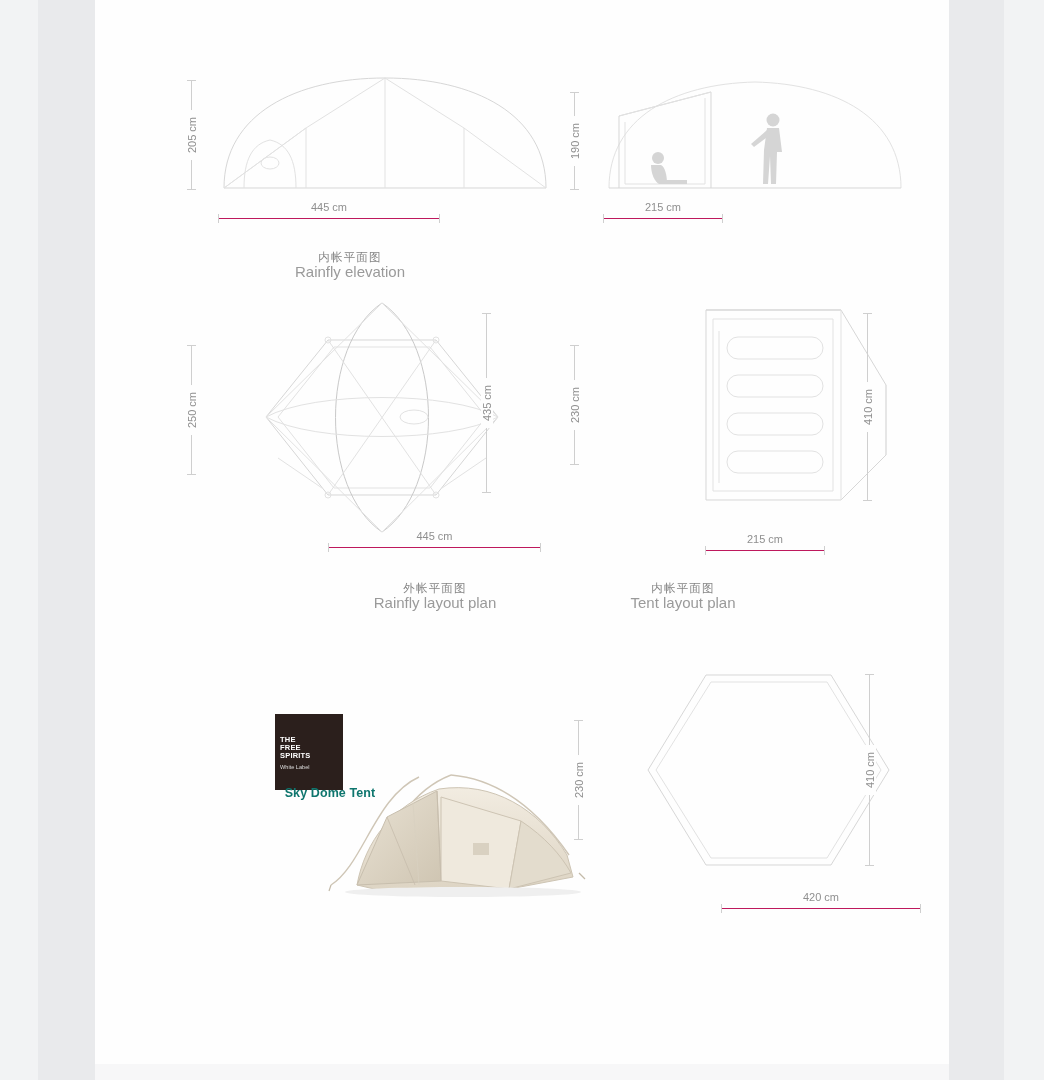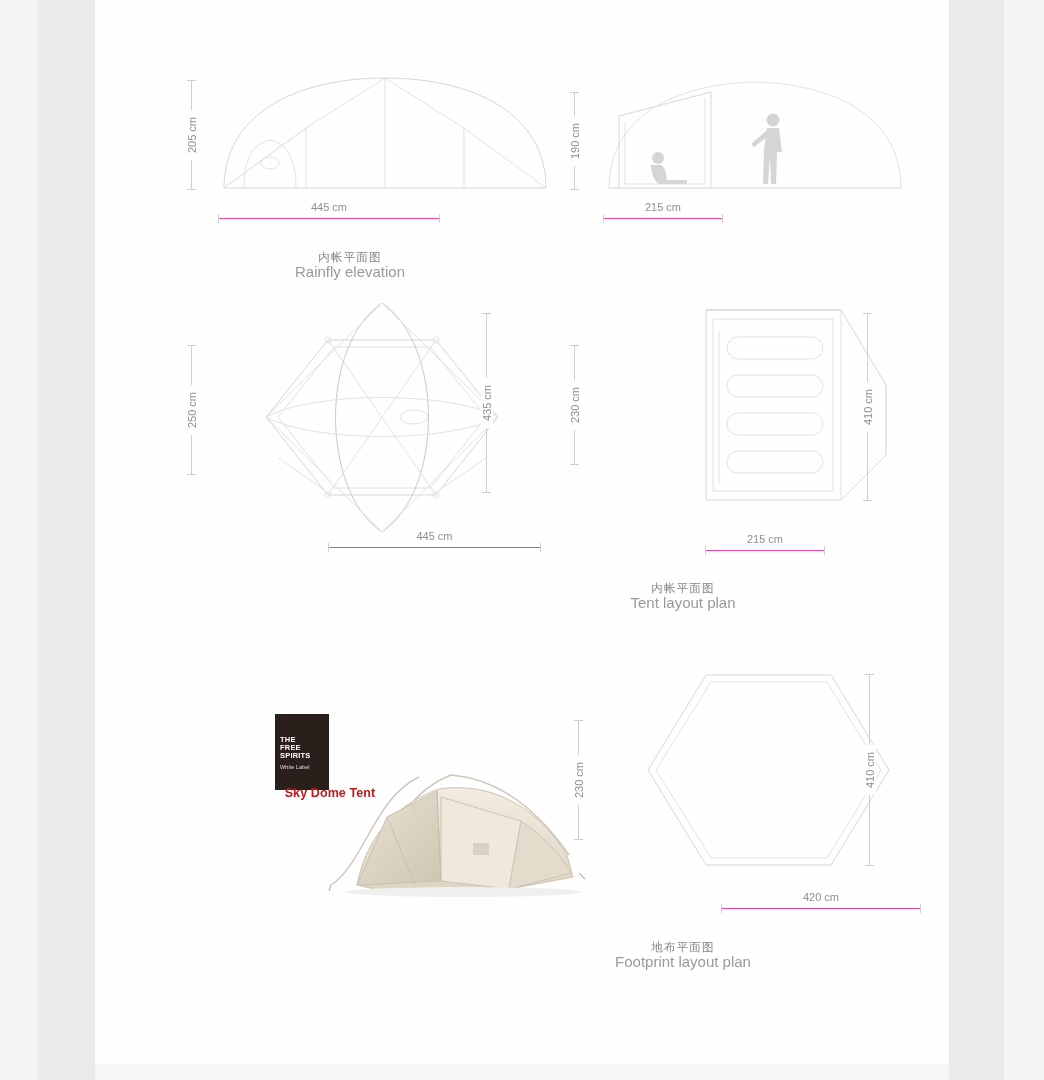"445 cm" .dim-h { background: #ec4899 -> #be185d }
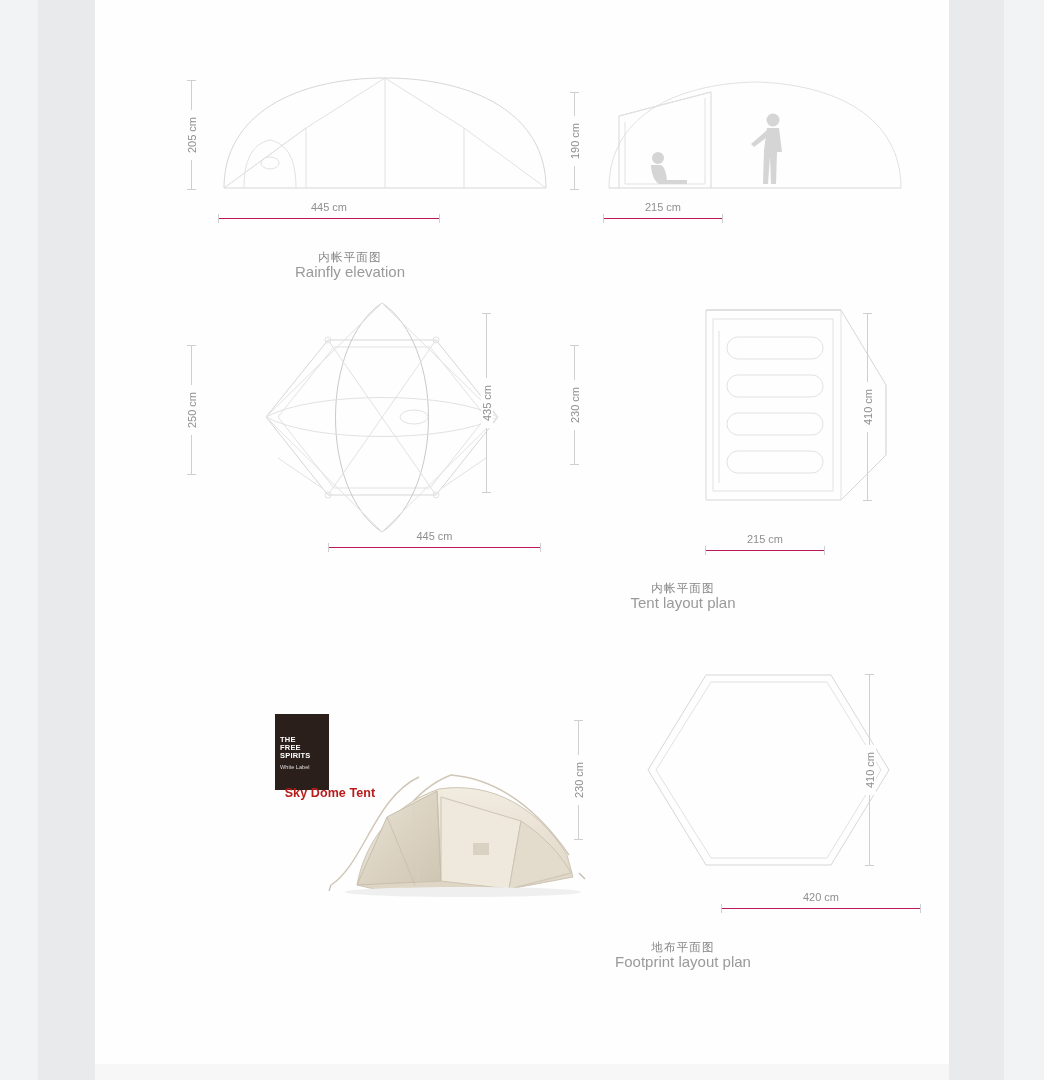"外帐平面图" div.caption { html: none -> <div> <div>外帐平面图</div> <div>Rainfly layout plan</div> </div> }
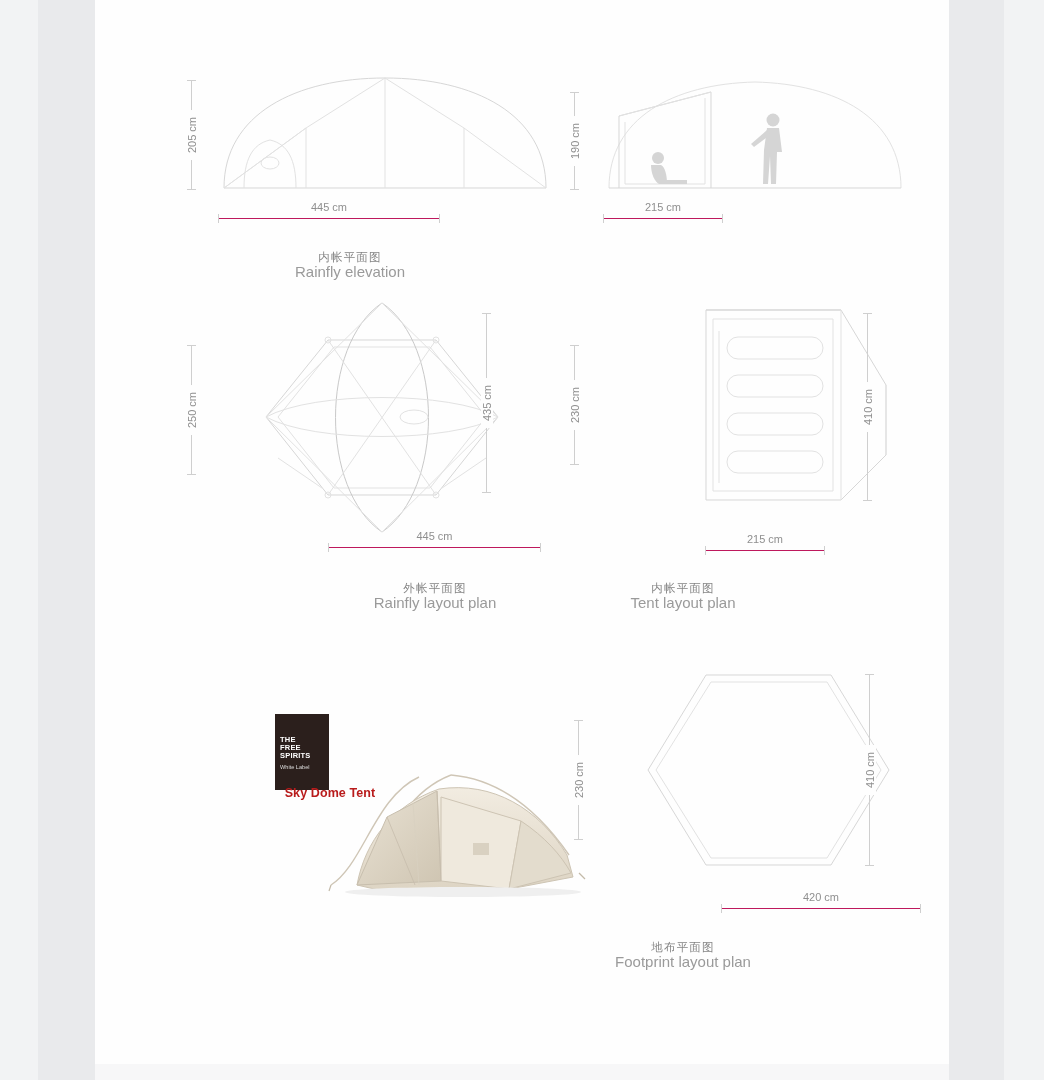"THE" #brand-block { width: 54px -> 68px }
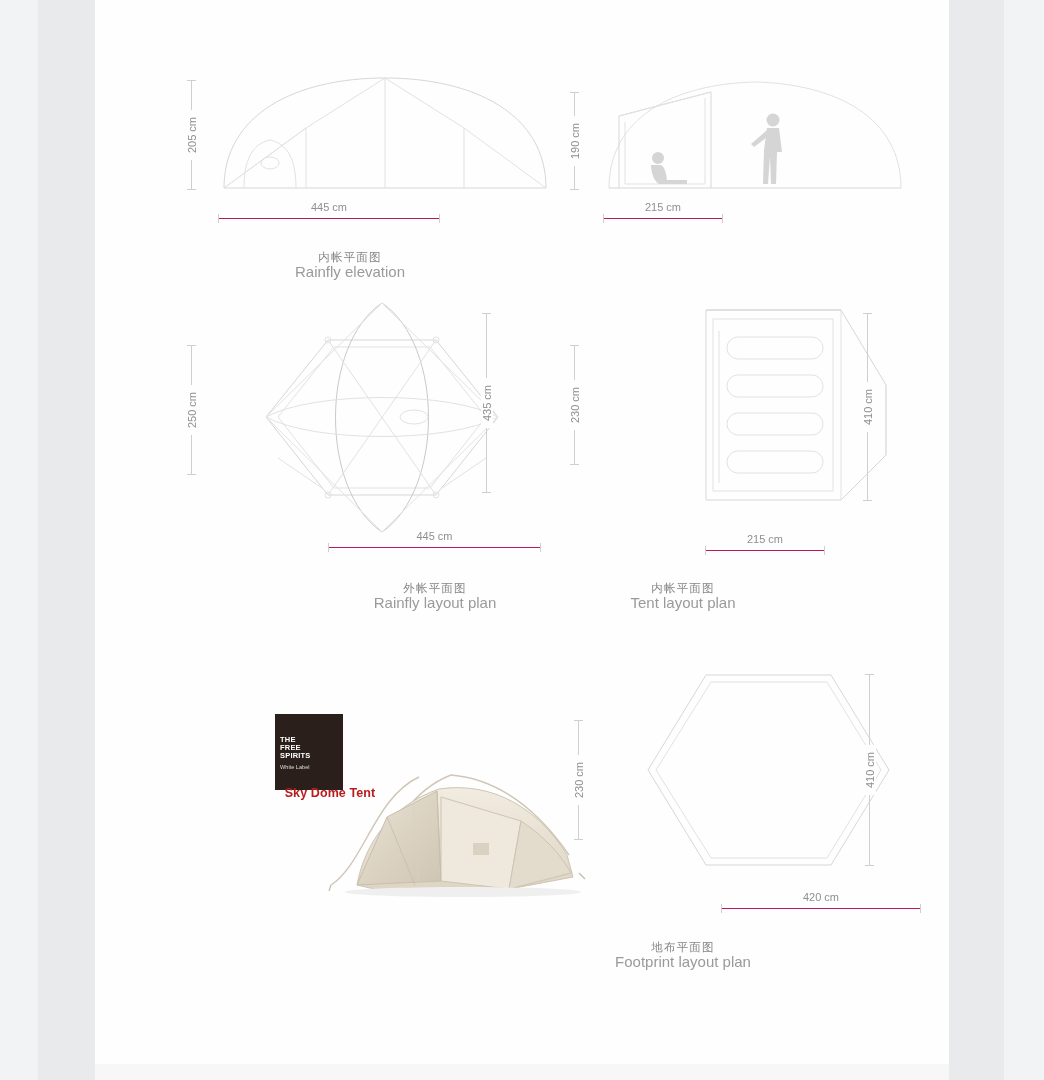"Sky Dome Tent" #brand-name { color: #b91c1c -> #0f766e }
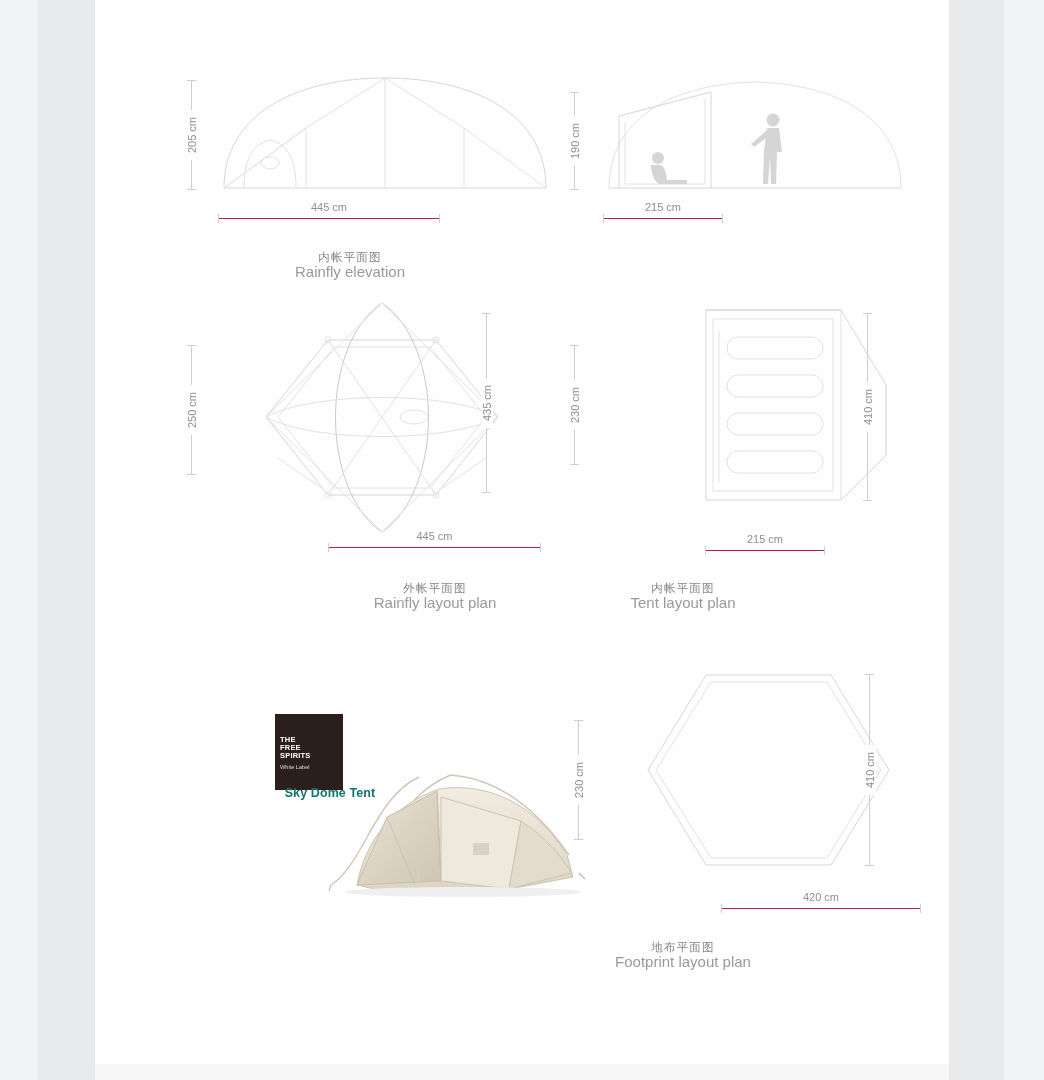"地布平面图" div.caption { html: <div> <div>地布平面图</div> <div>Footprint layout plan</div> </div> -> none }
